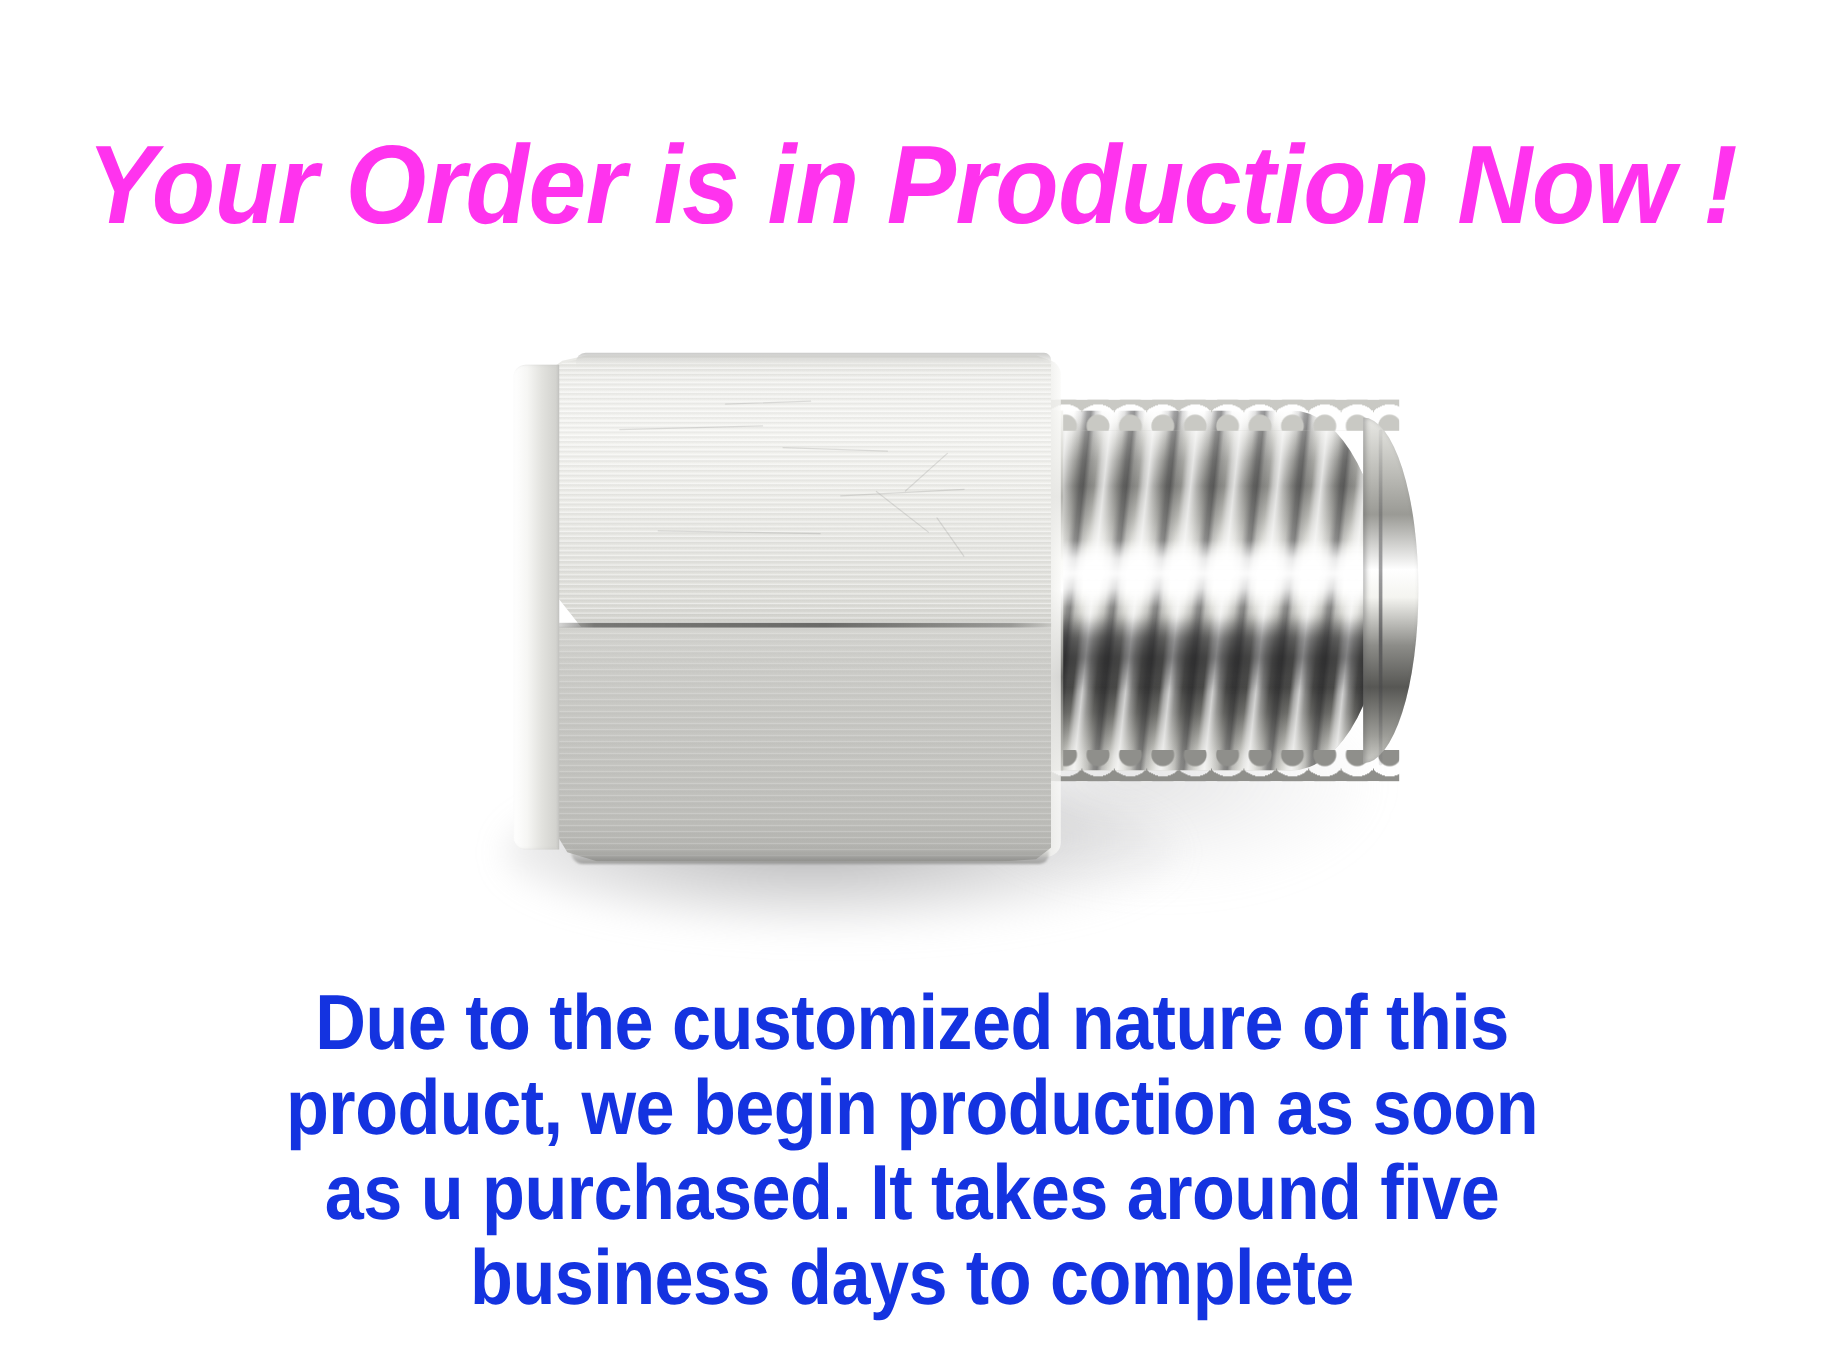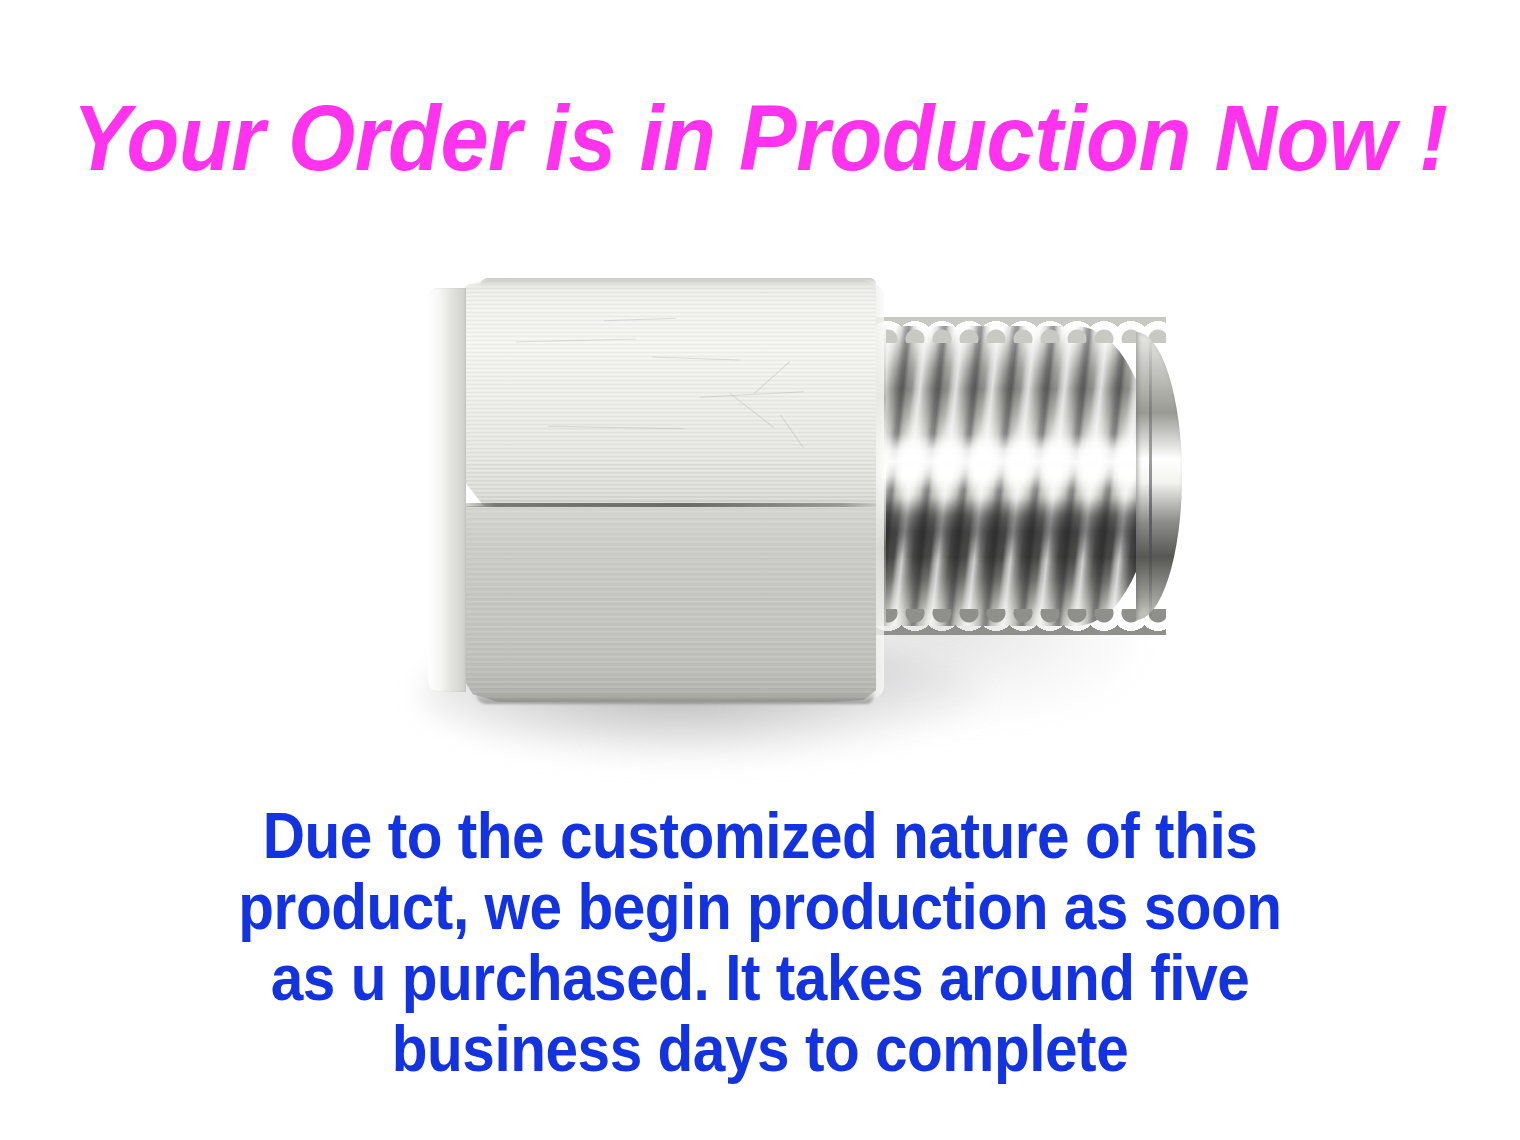"Your Order is in Production" .poster { top: 0 -> 16px }
